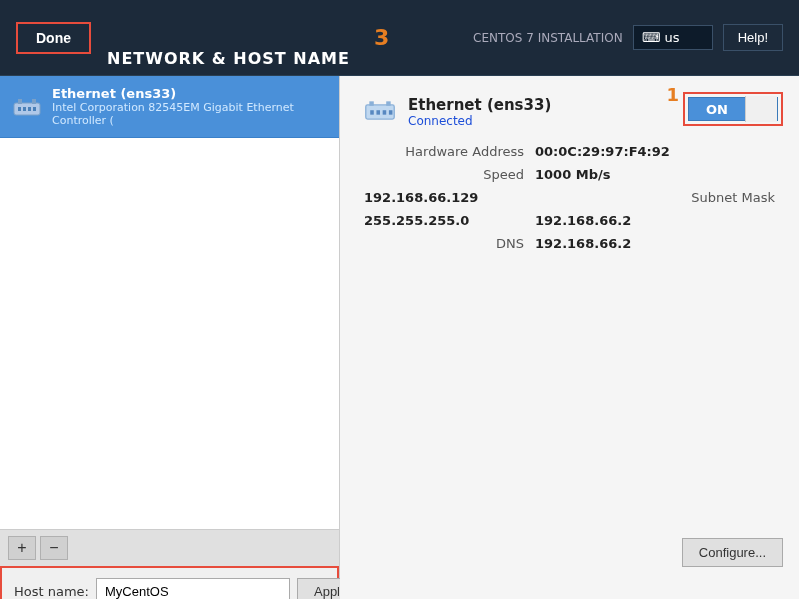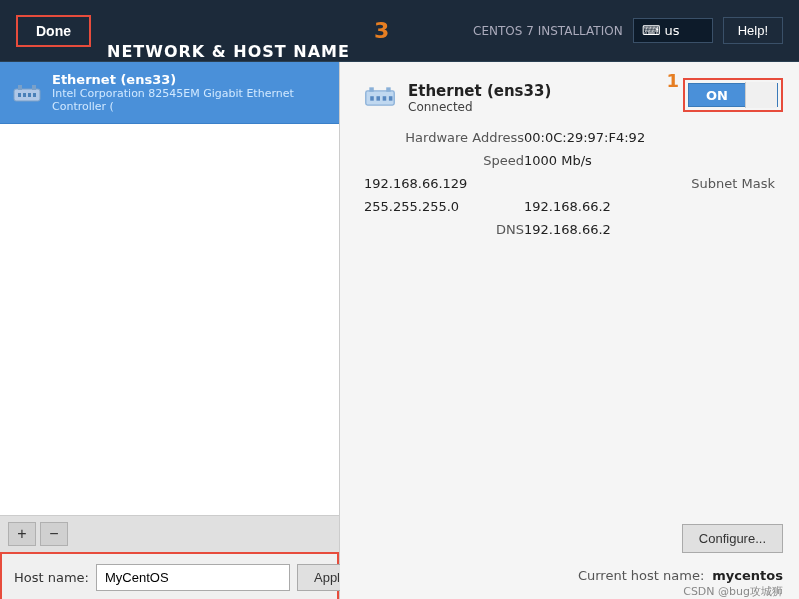"Done" .header { height: 62px -> 76px }
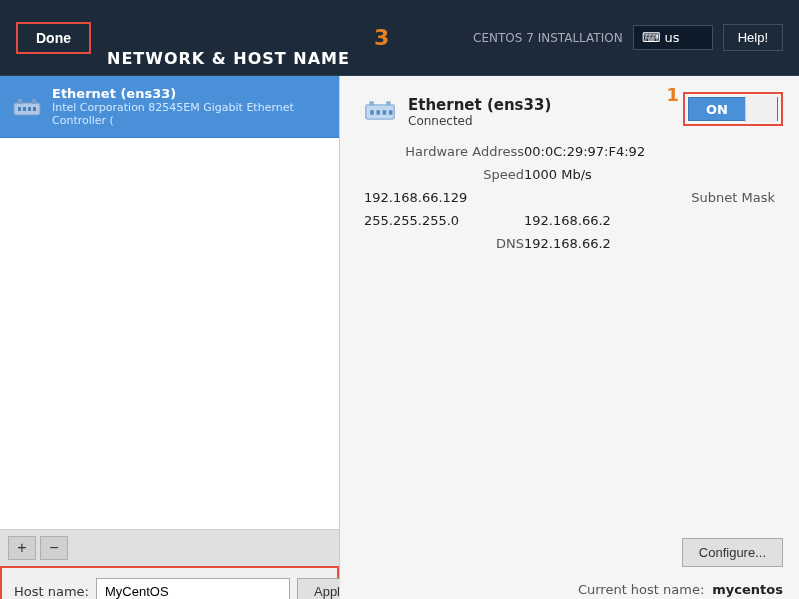"Connected" .ethernet-status { color: #404040 -> #1d4ed8 }
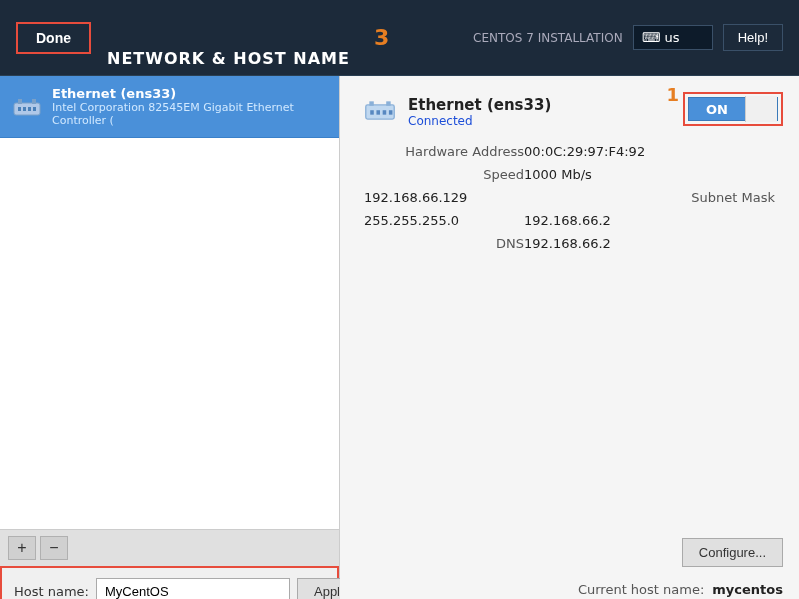"Hardware Address" .info-table { gap: 8px 0 -> 8px 11px }
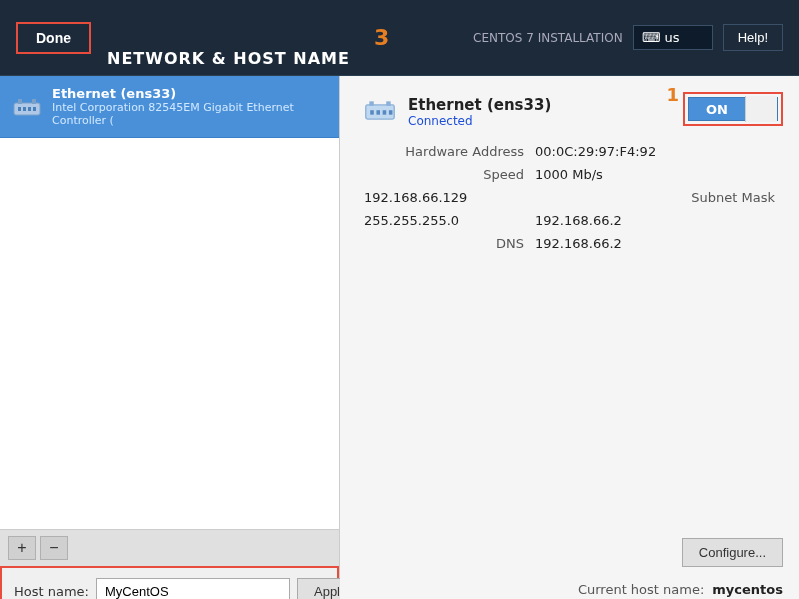"00:0C:29:97:F4:92" .info-value { font-weight: 400 -> 700 }
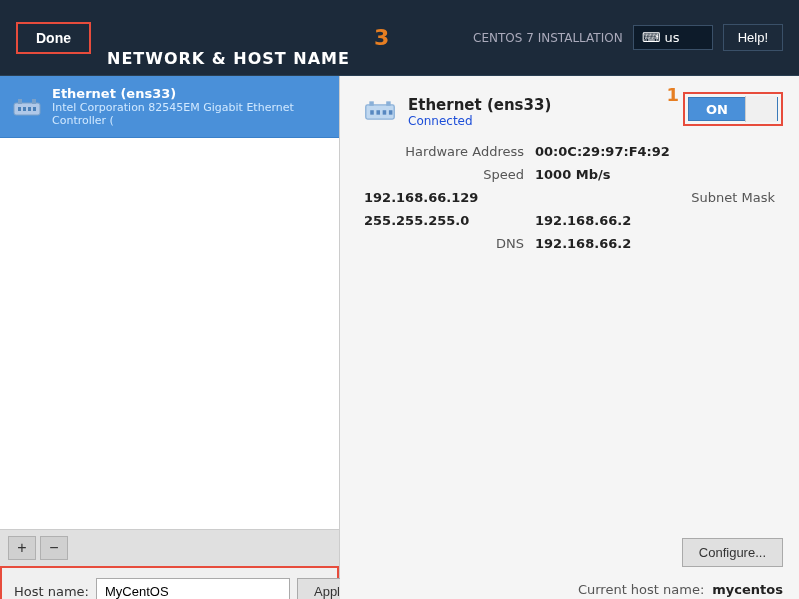"Current host name:" div.current-hostname-row { html: <div> <span>Current host name:</span> <span>mycentos</span> </div> -> none }
